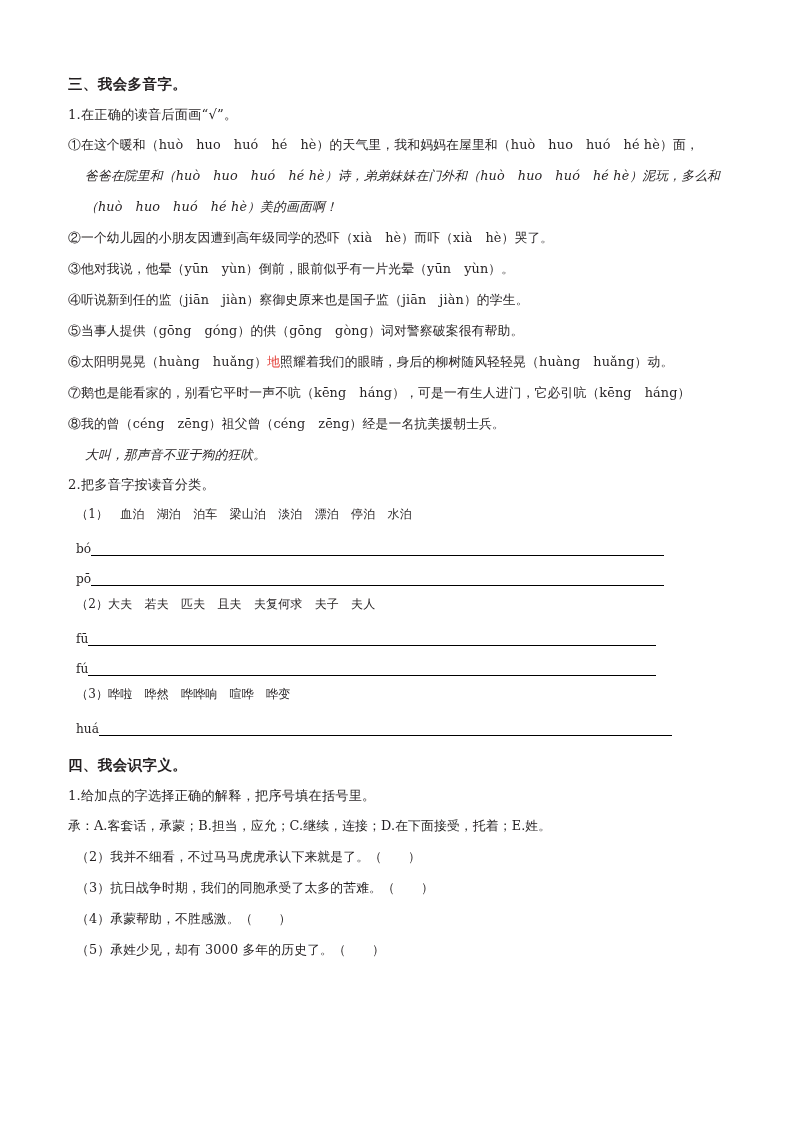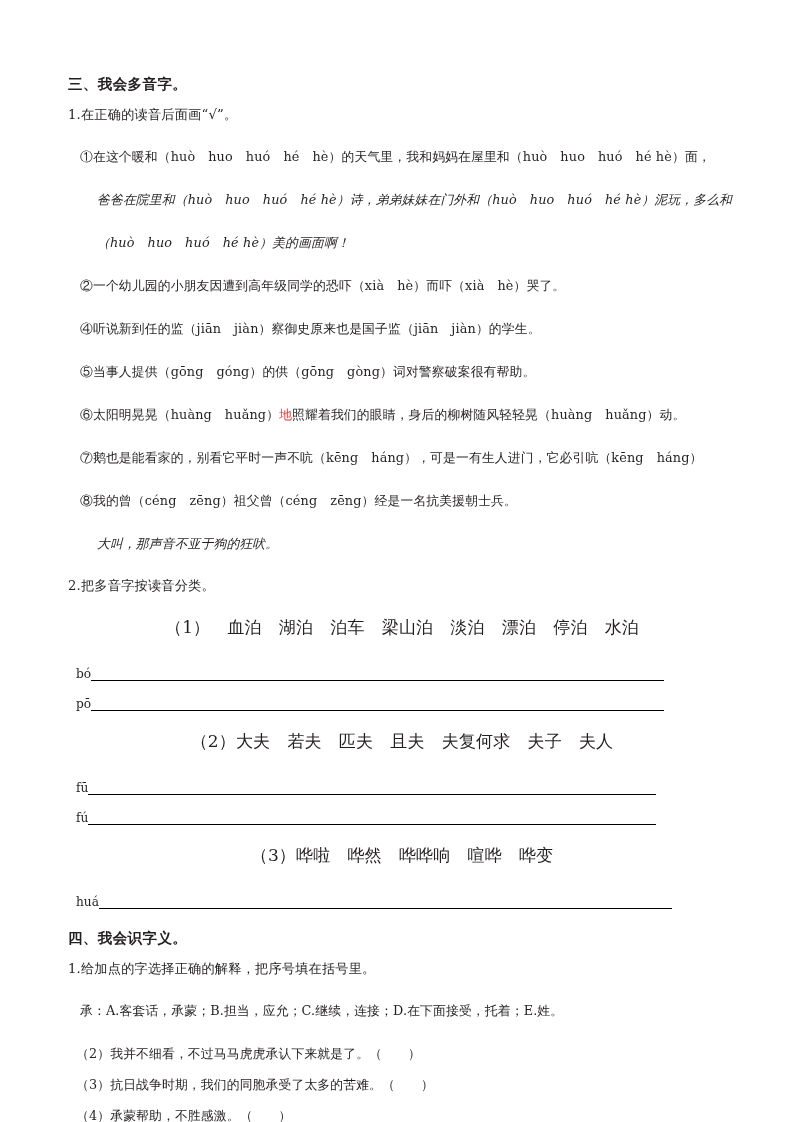"①在这个暖和（huò huo huó hé" .item-line { margin: 12px -> 0 }
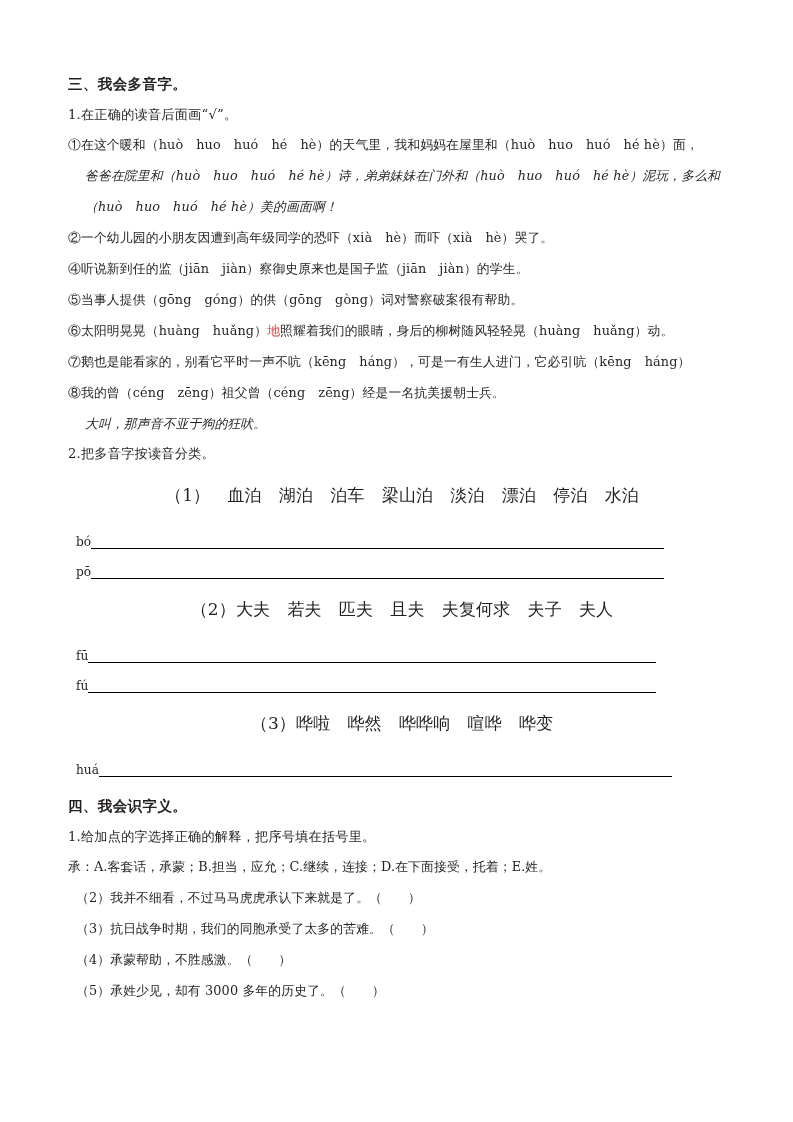"③他对我说，他晕（yūn yùn）倒前，眼前似乎有一片光晕（yūn yùn）。" p.item-line { html: none -> <p>③他对我说，他晕（yūn yùn）倒前，眼前似乎有一片光晕（yūn yùn）。</p> }
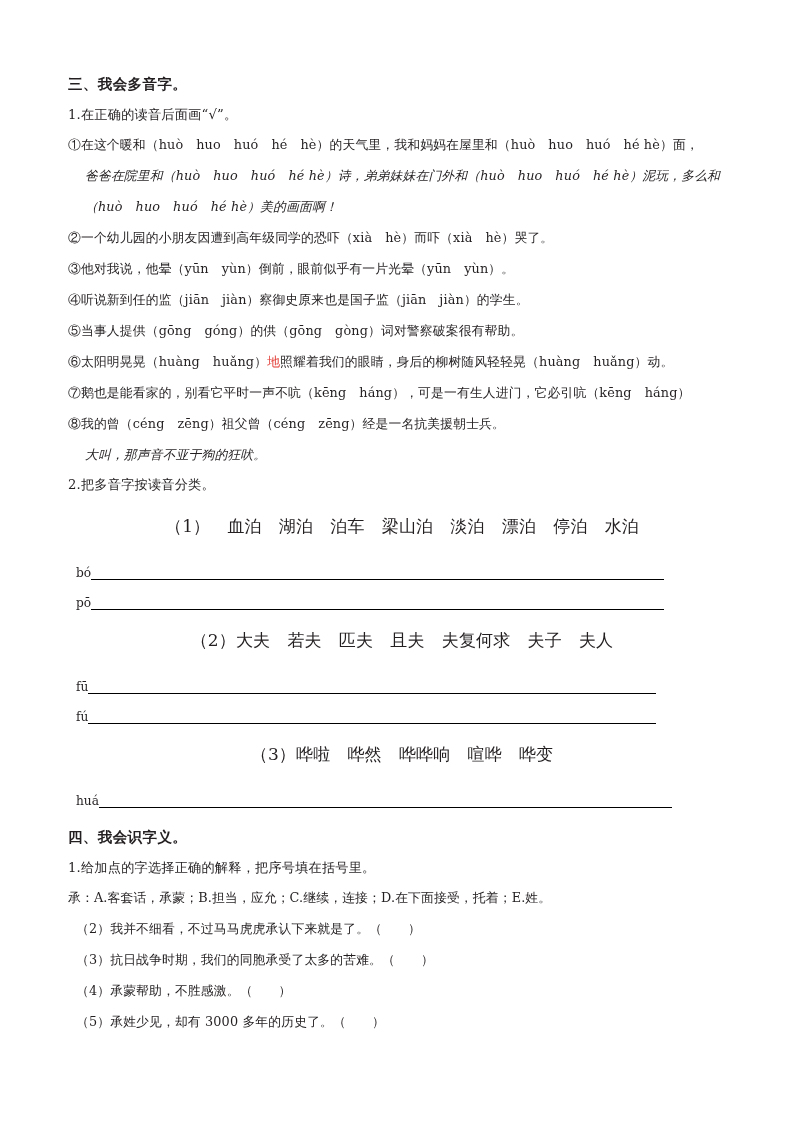"（1） 血泊 湖泊 泊车 梁山泊" .word-row { font-size: 17px -> 12px; margin: 12px -> 0; text-align: center -> none }
